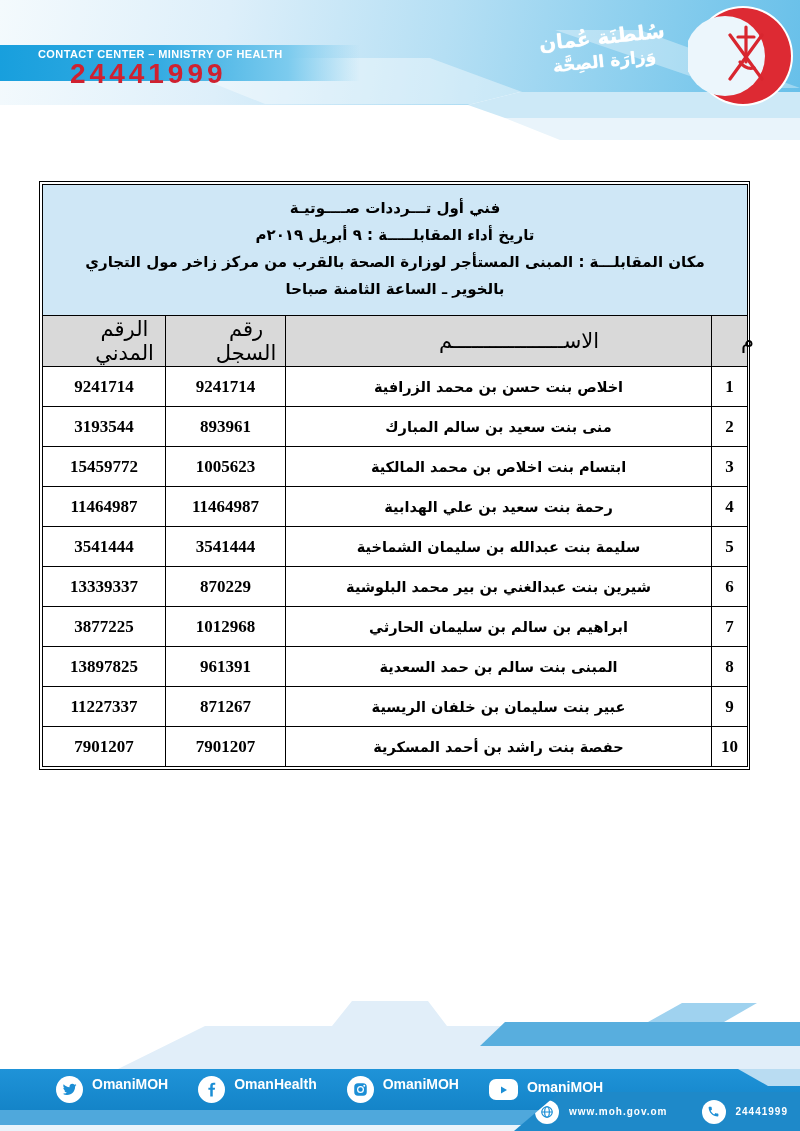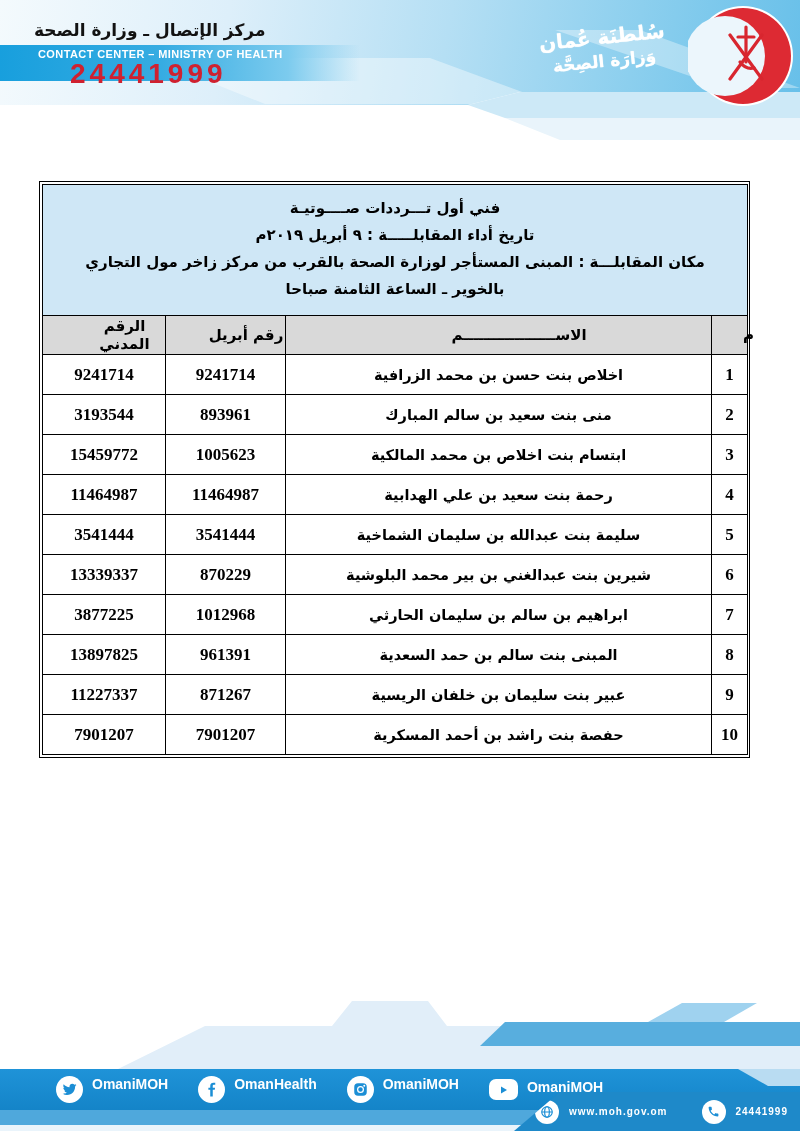"مركز الإتصال ـ وزارة الصحة" div.dept-ar { html: <div>مركز الإتصال ـ وزارة الصحة</div> -> none }
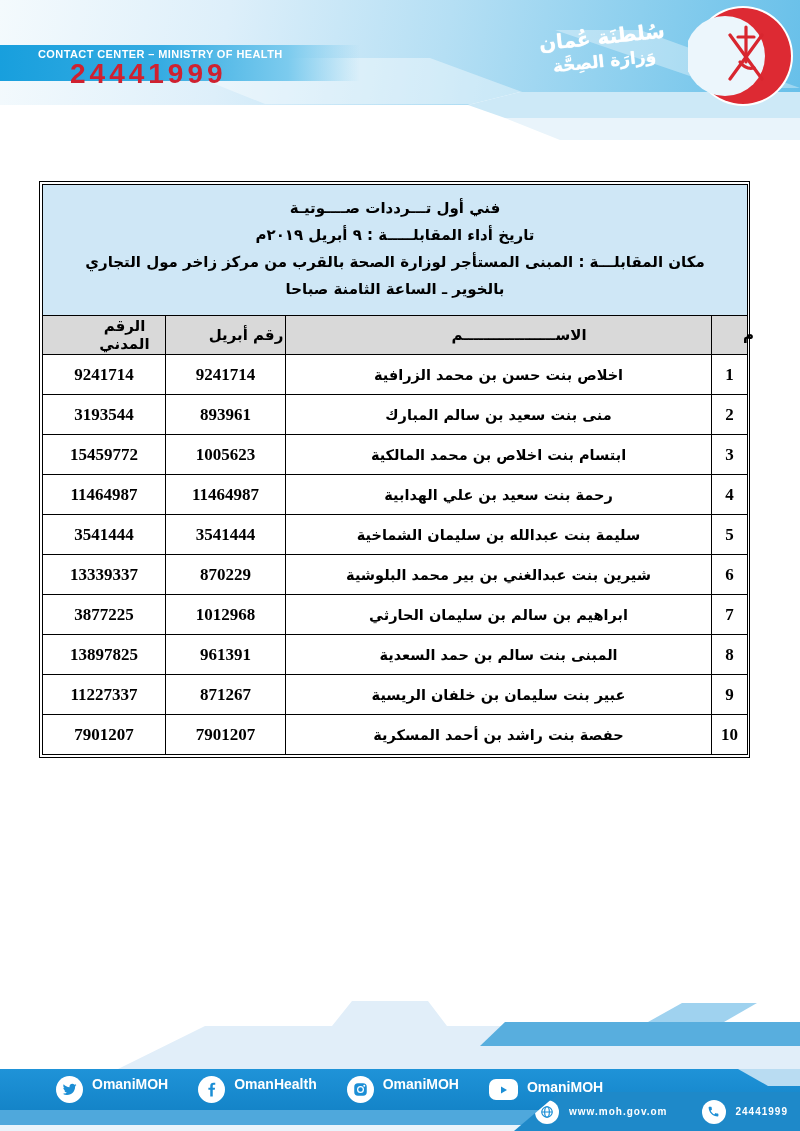"الرقم المدني" tr.colhead td { font-size: 15px -> 21px; font-weight: bold -> normal }
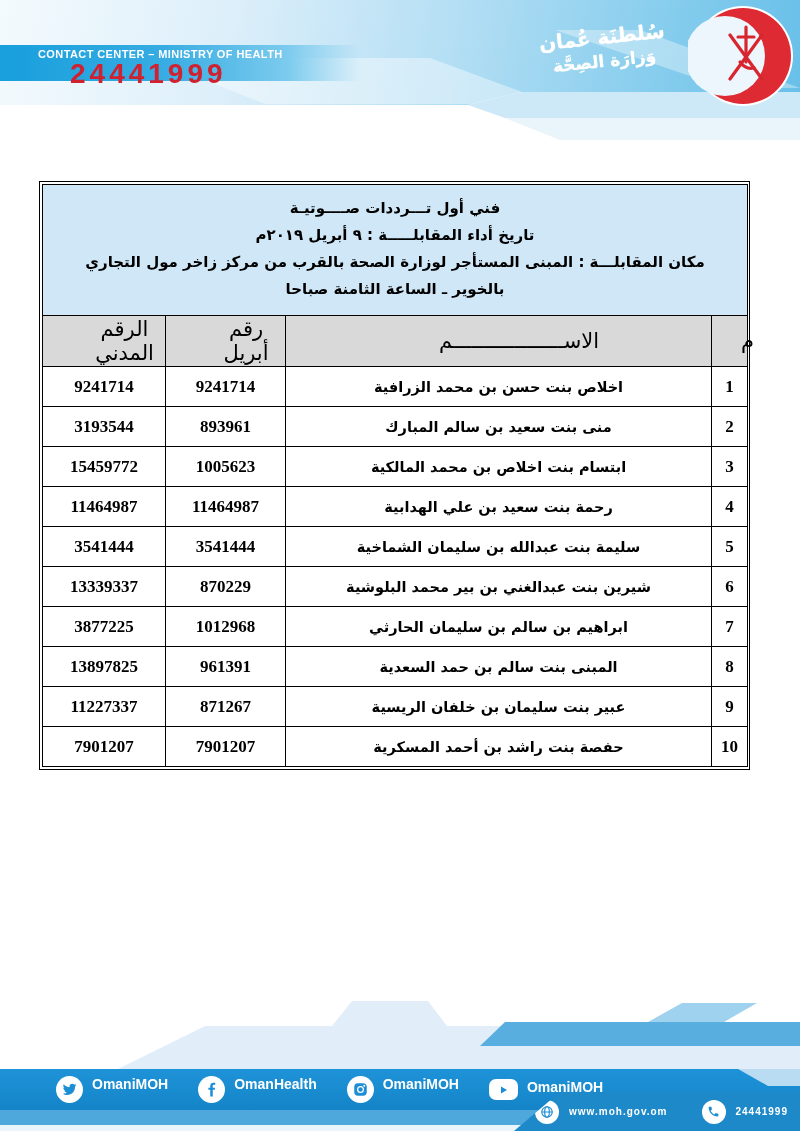"رقم أبريل" td { text: أبريل -> السجل }
